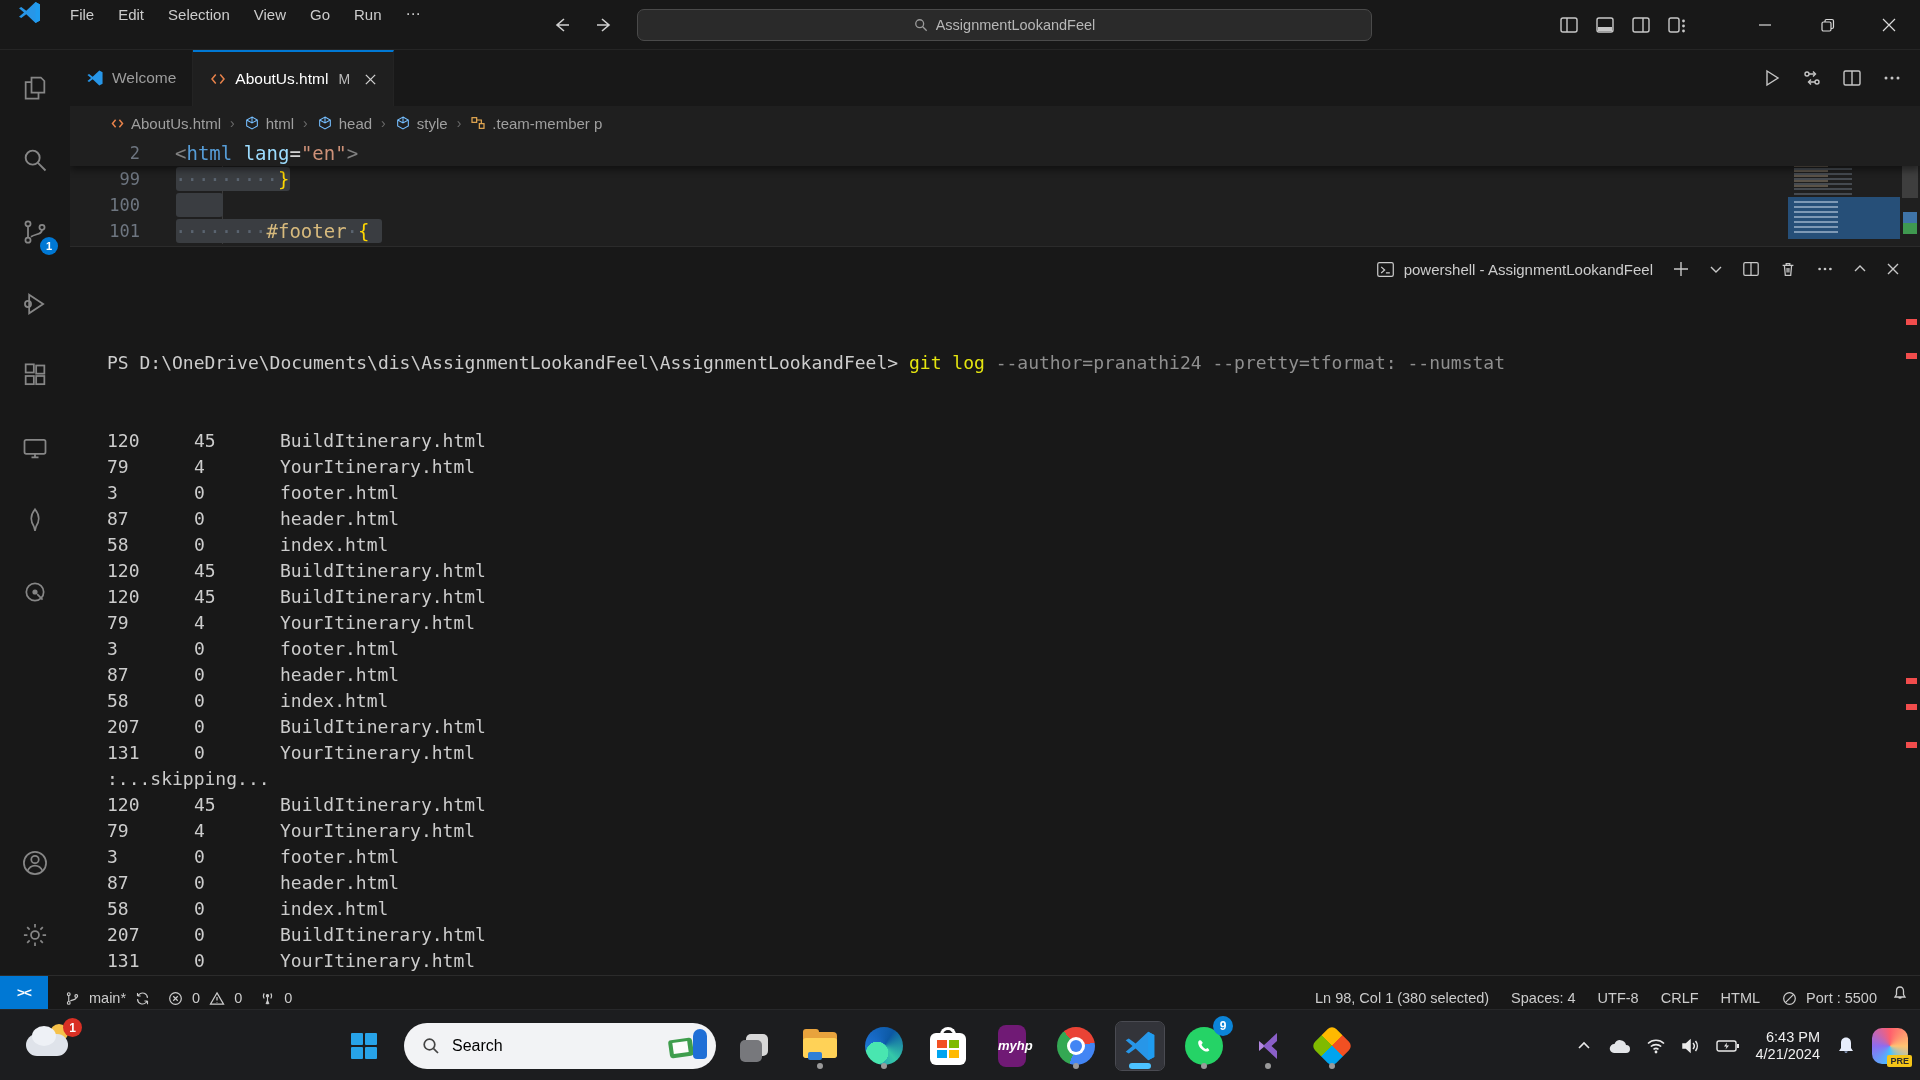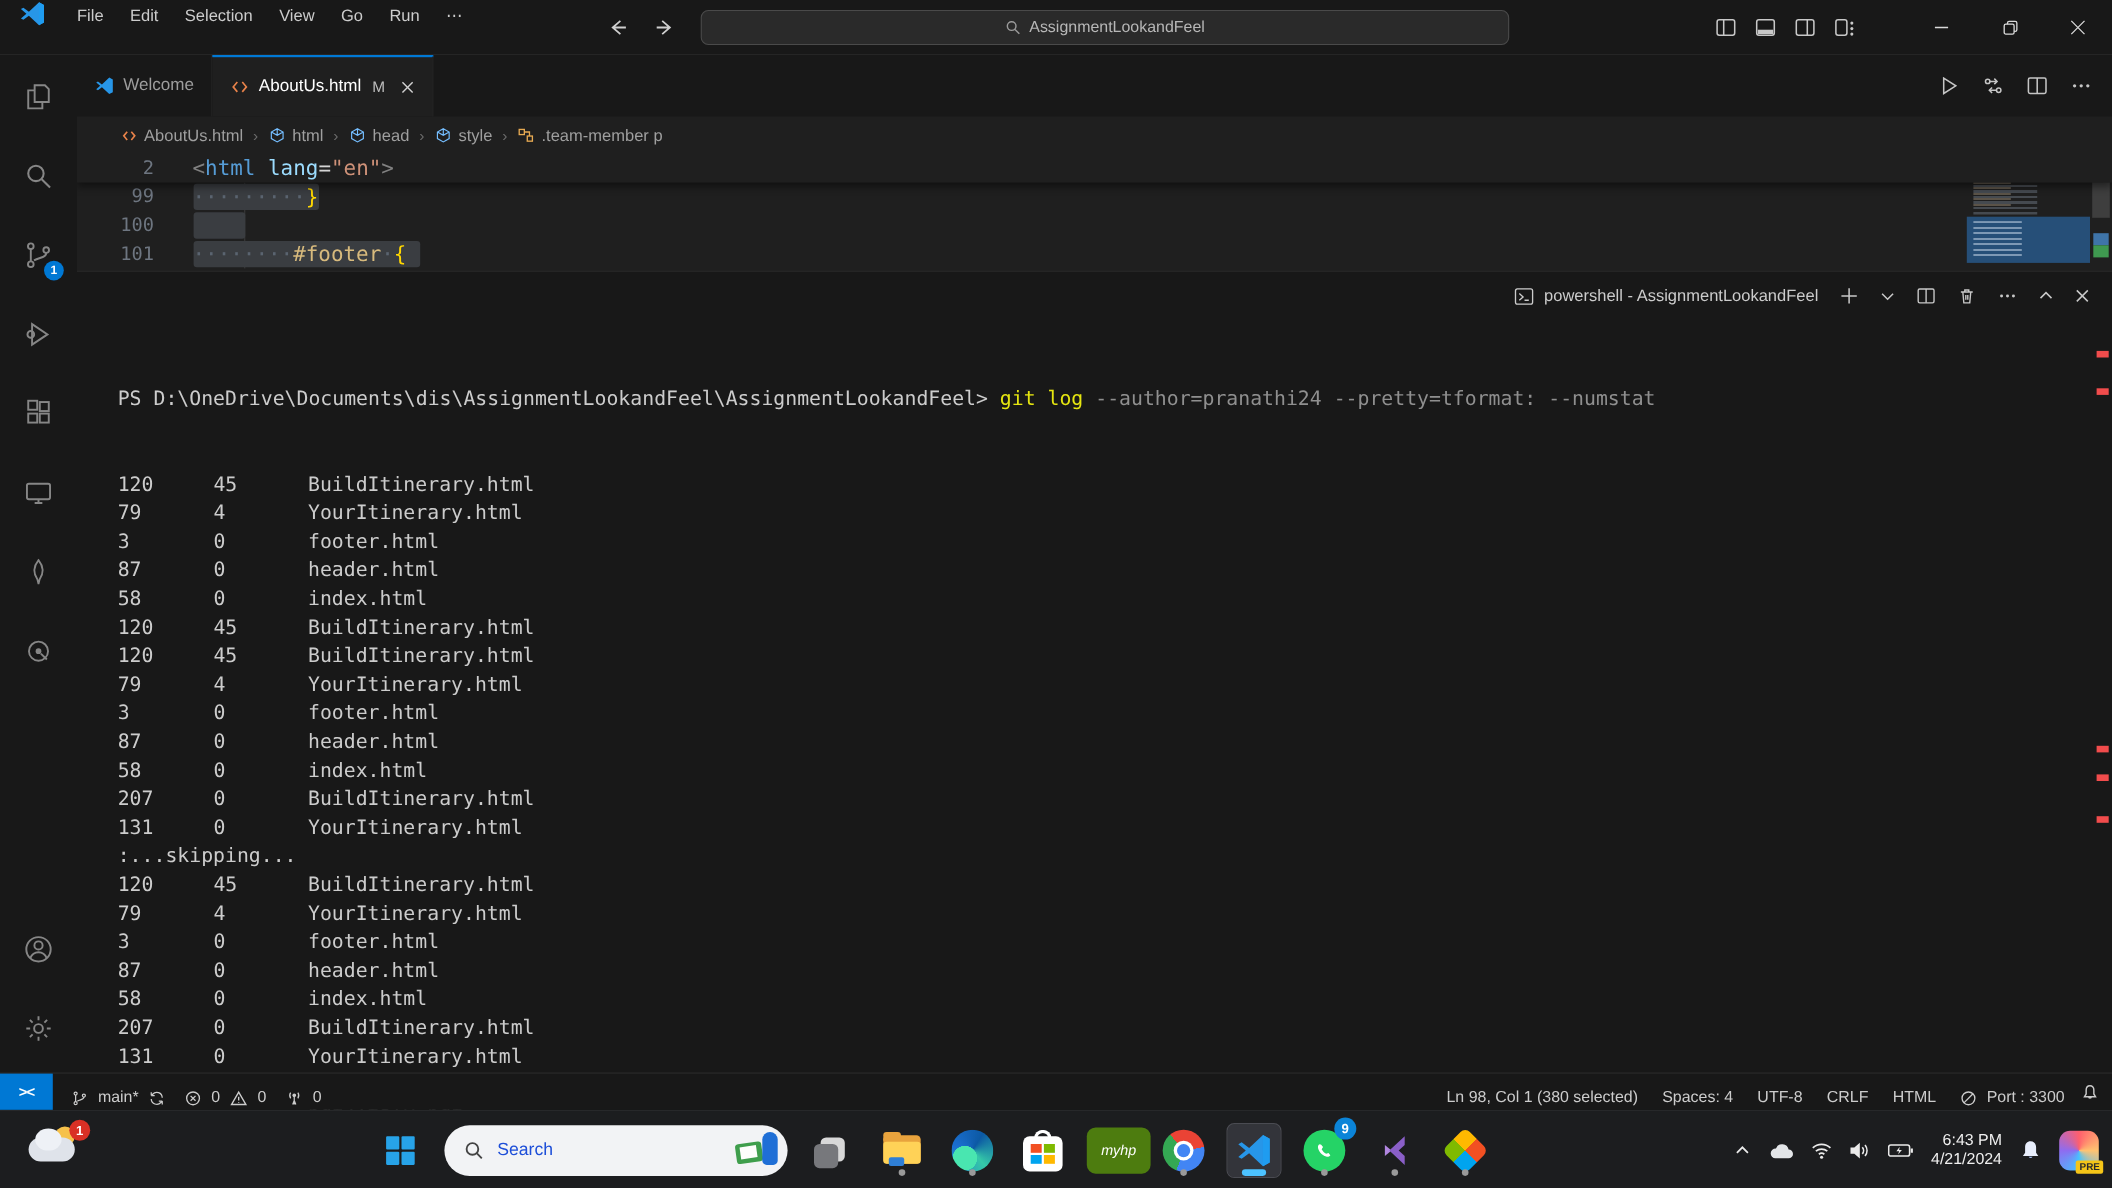"Port : 3300" span { text: 3300 -> 5500 }
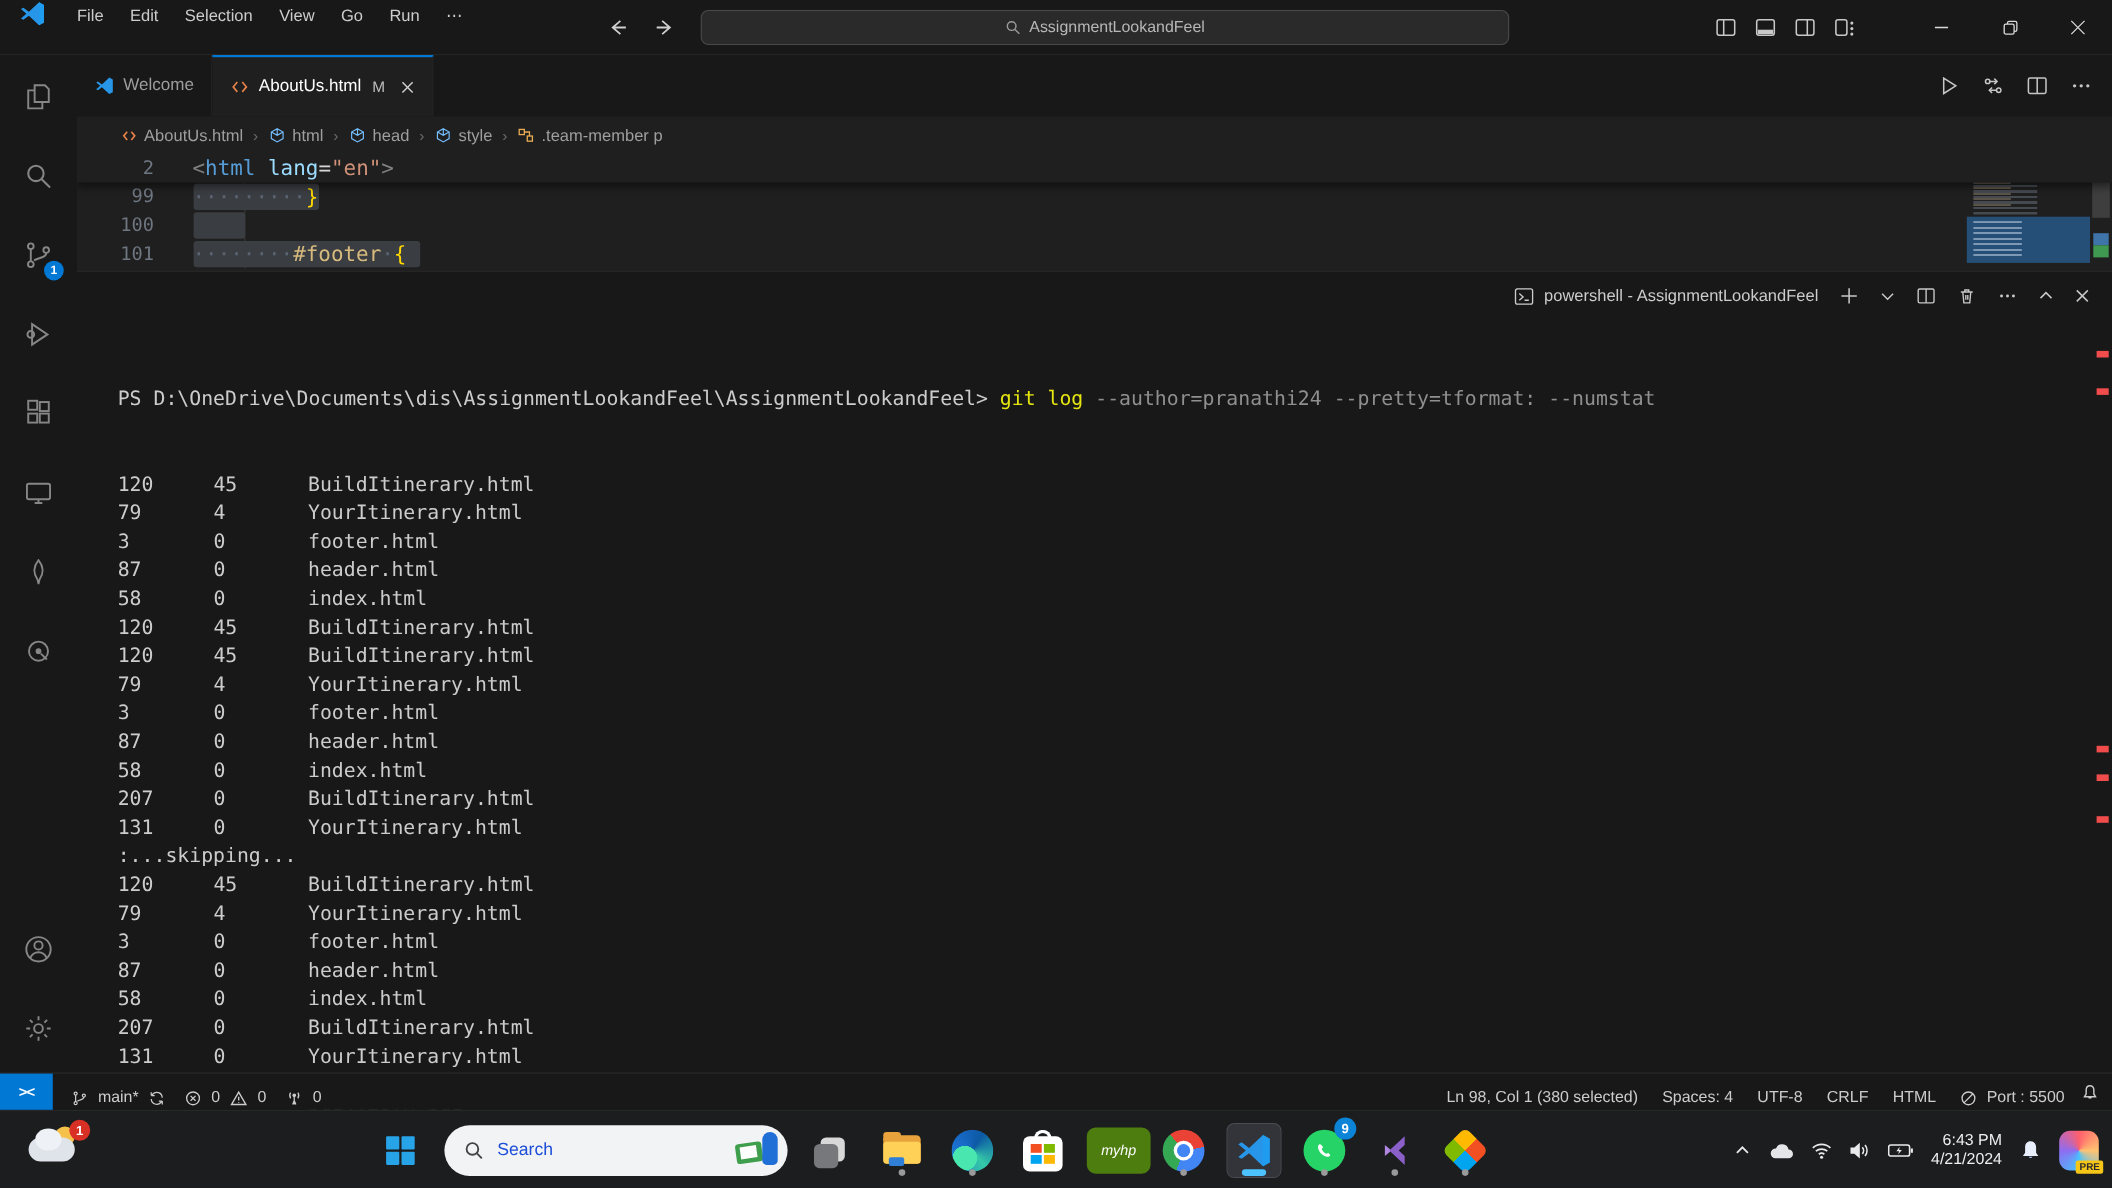"Search" .search-pill { color: #1d4ed8 -> #000000 }
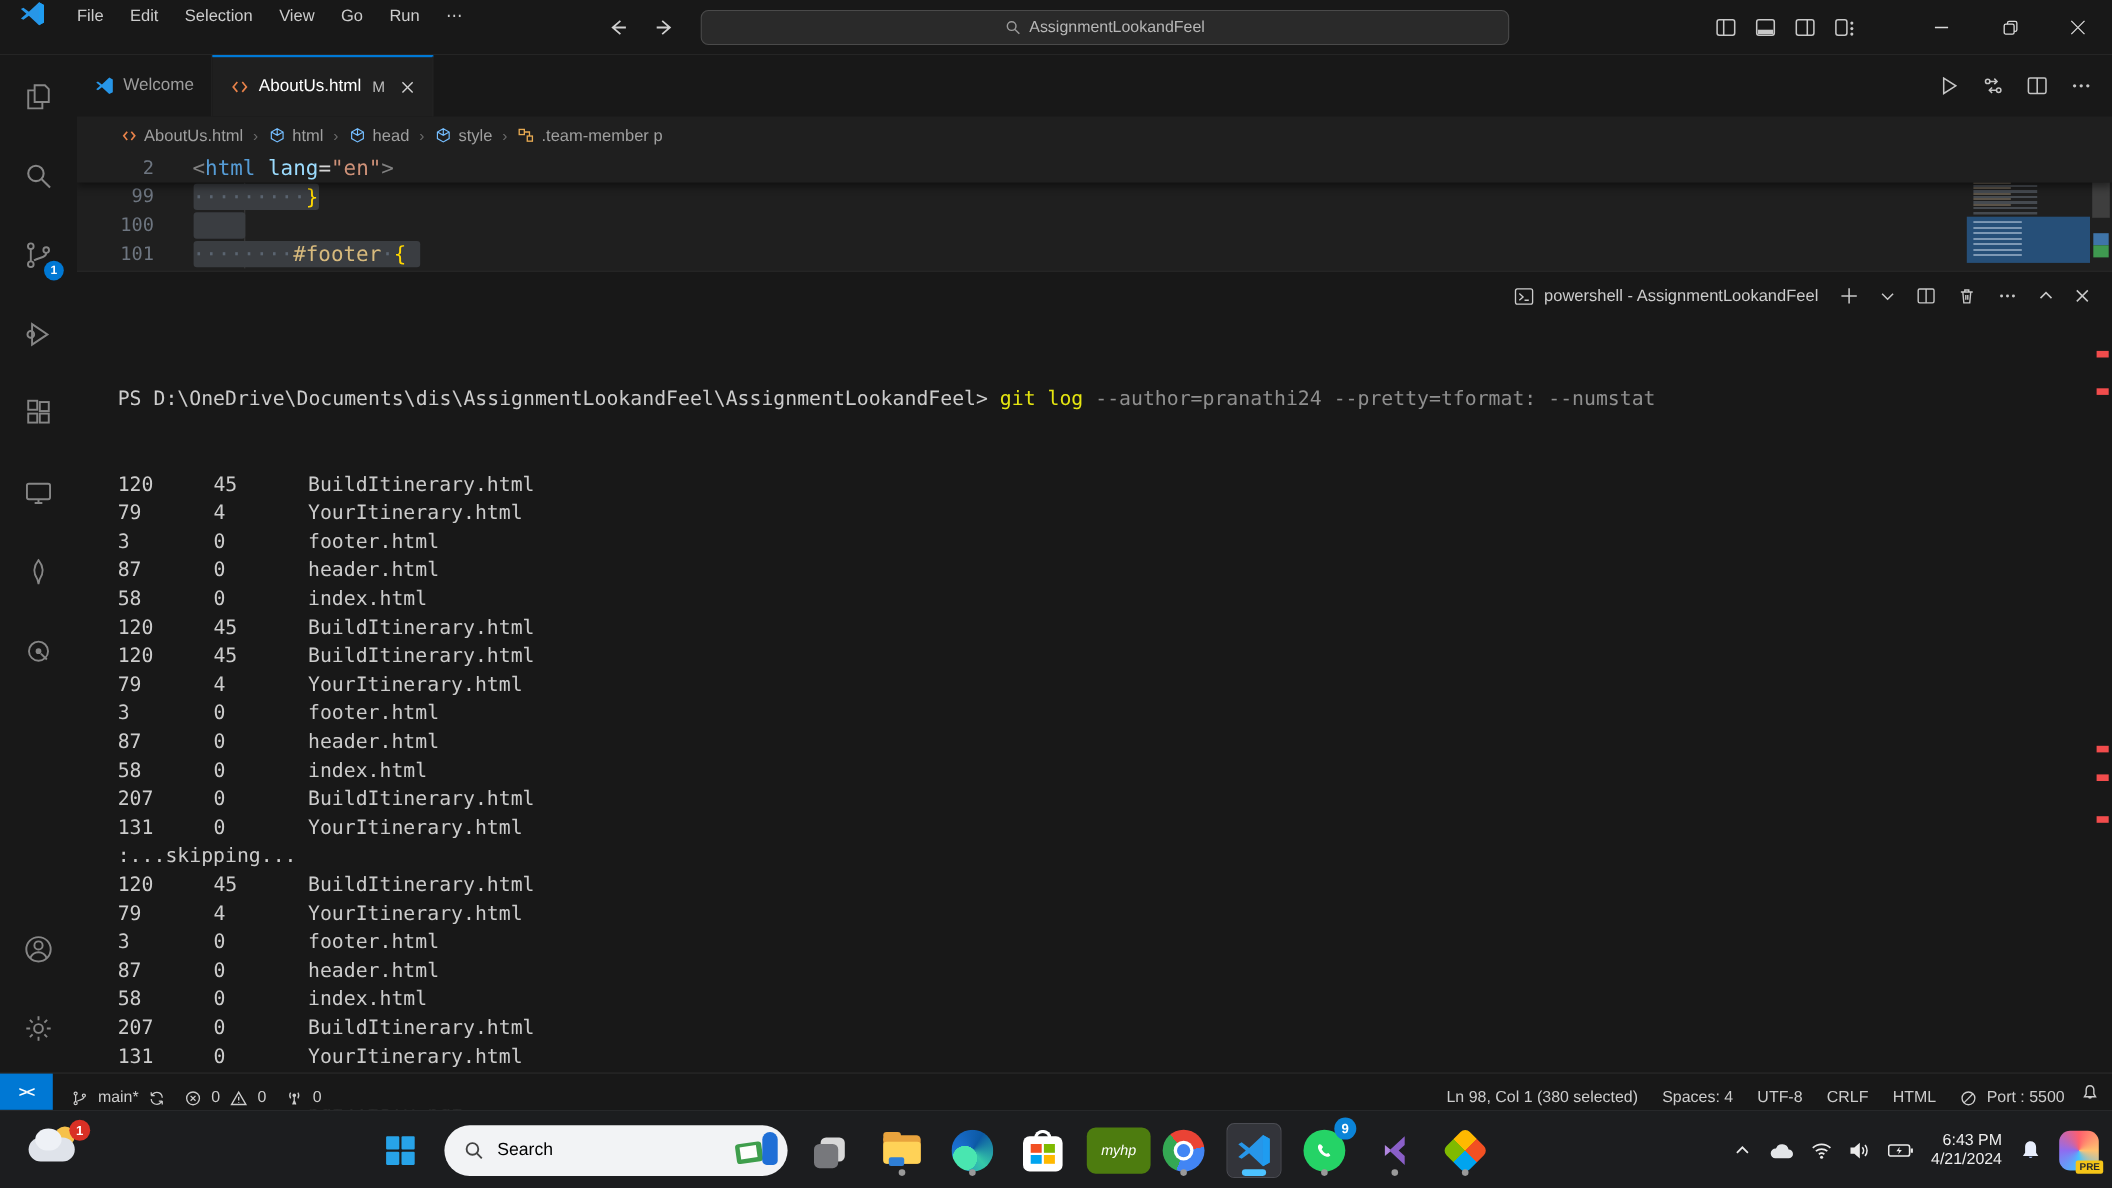"myhp" .myhp-tile { background: #4d7c0f -> #701a75; font-weight: normal -> bold; width: 58px -> 28px }
